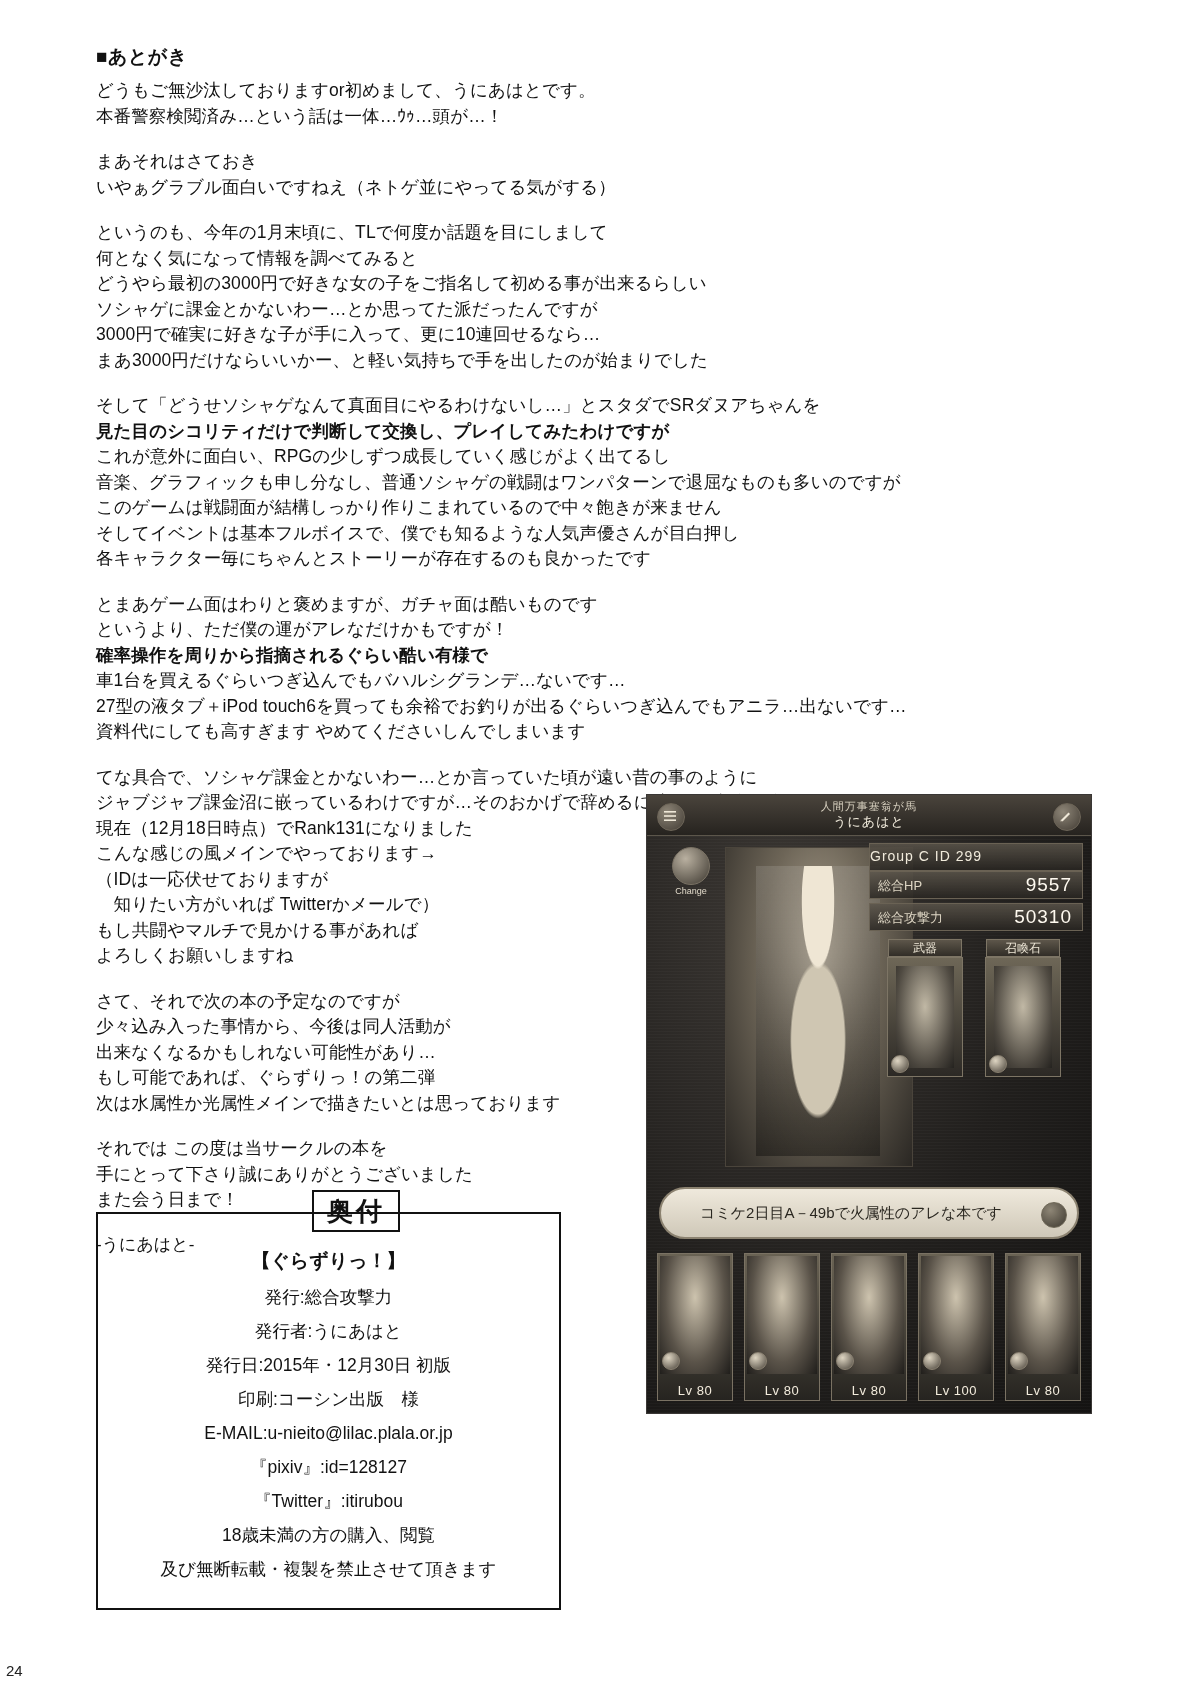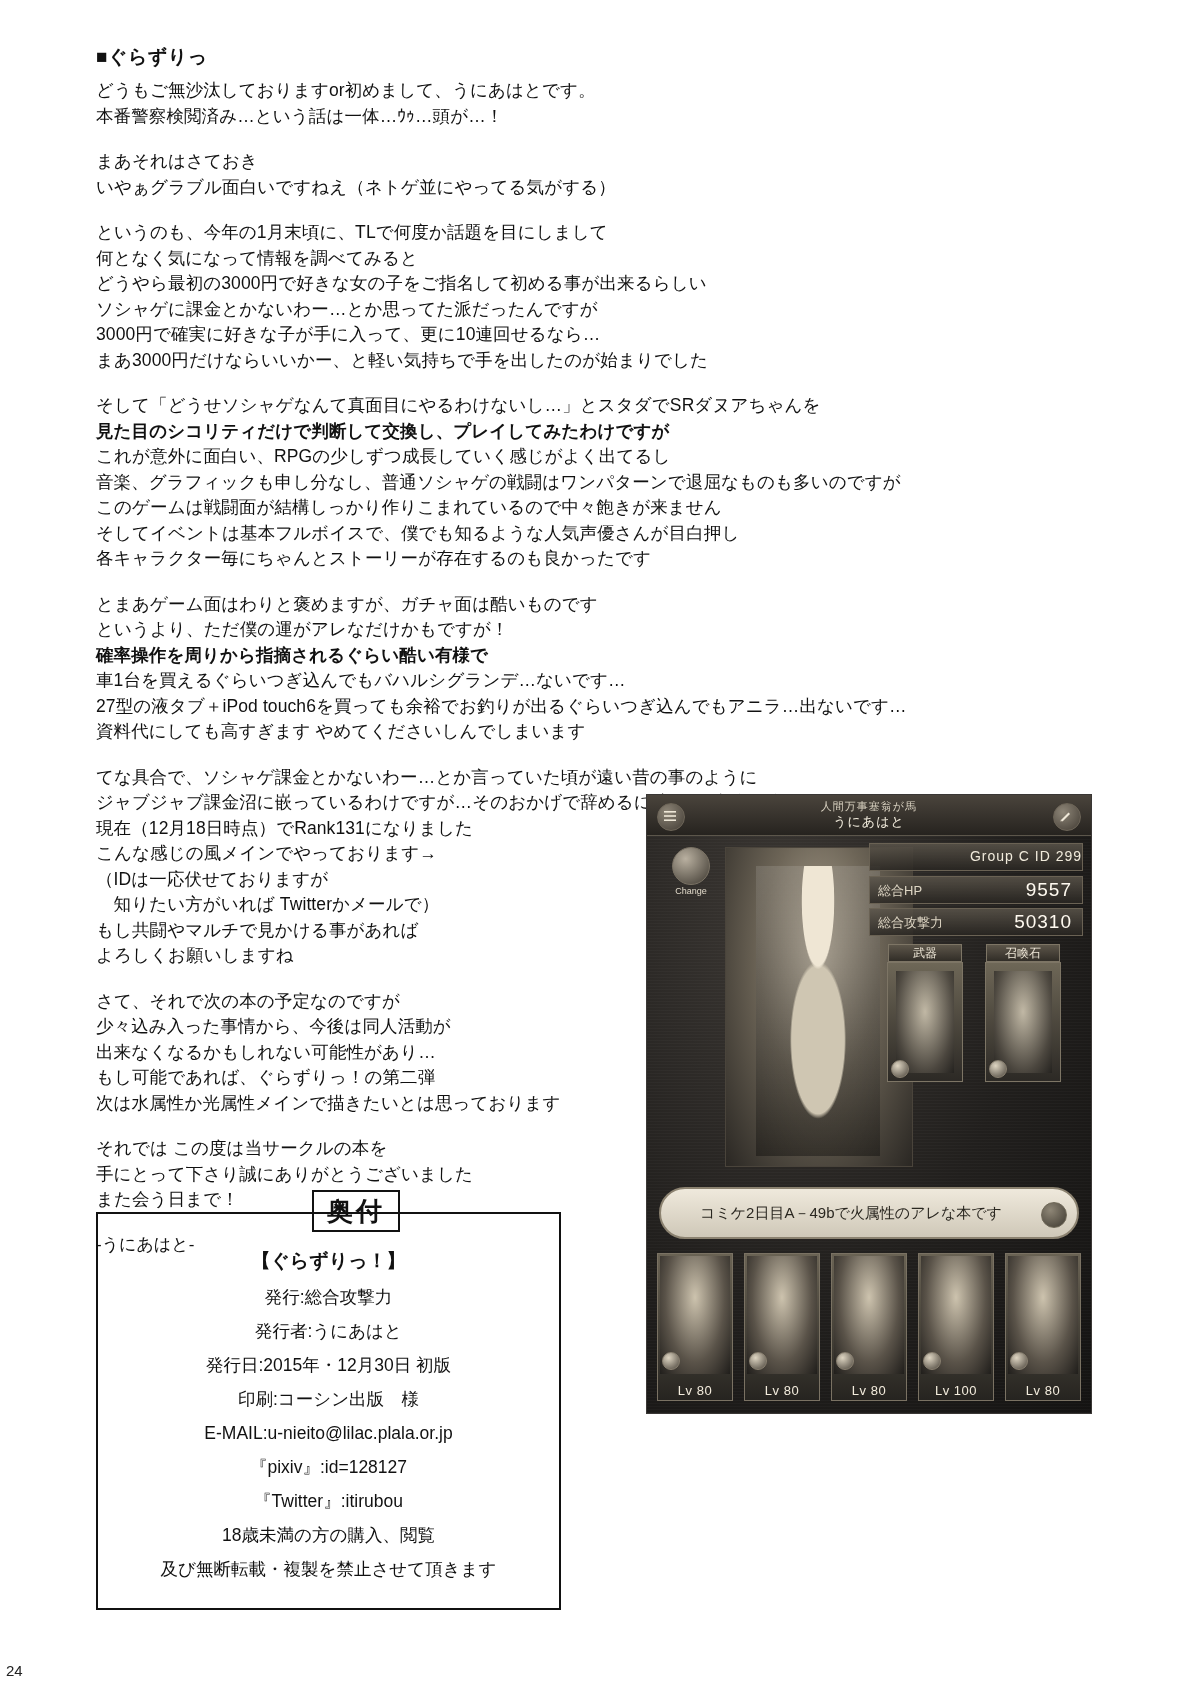"■ぐらずりっ" div.heading { text: ぐらずりっ -> あとがき }
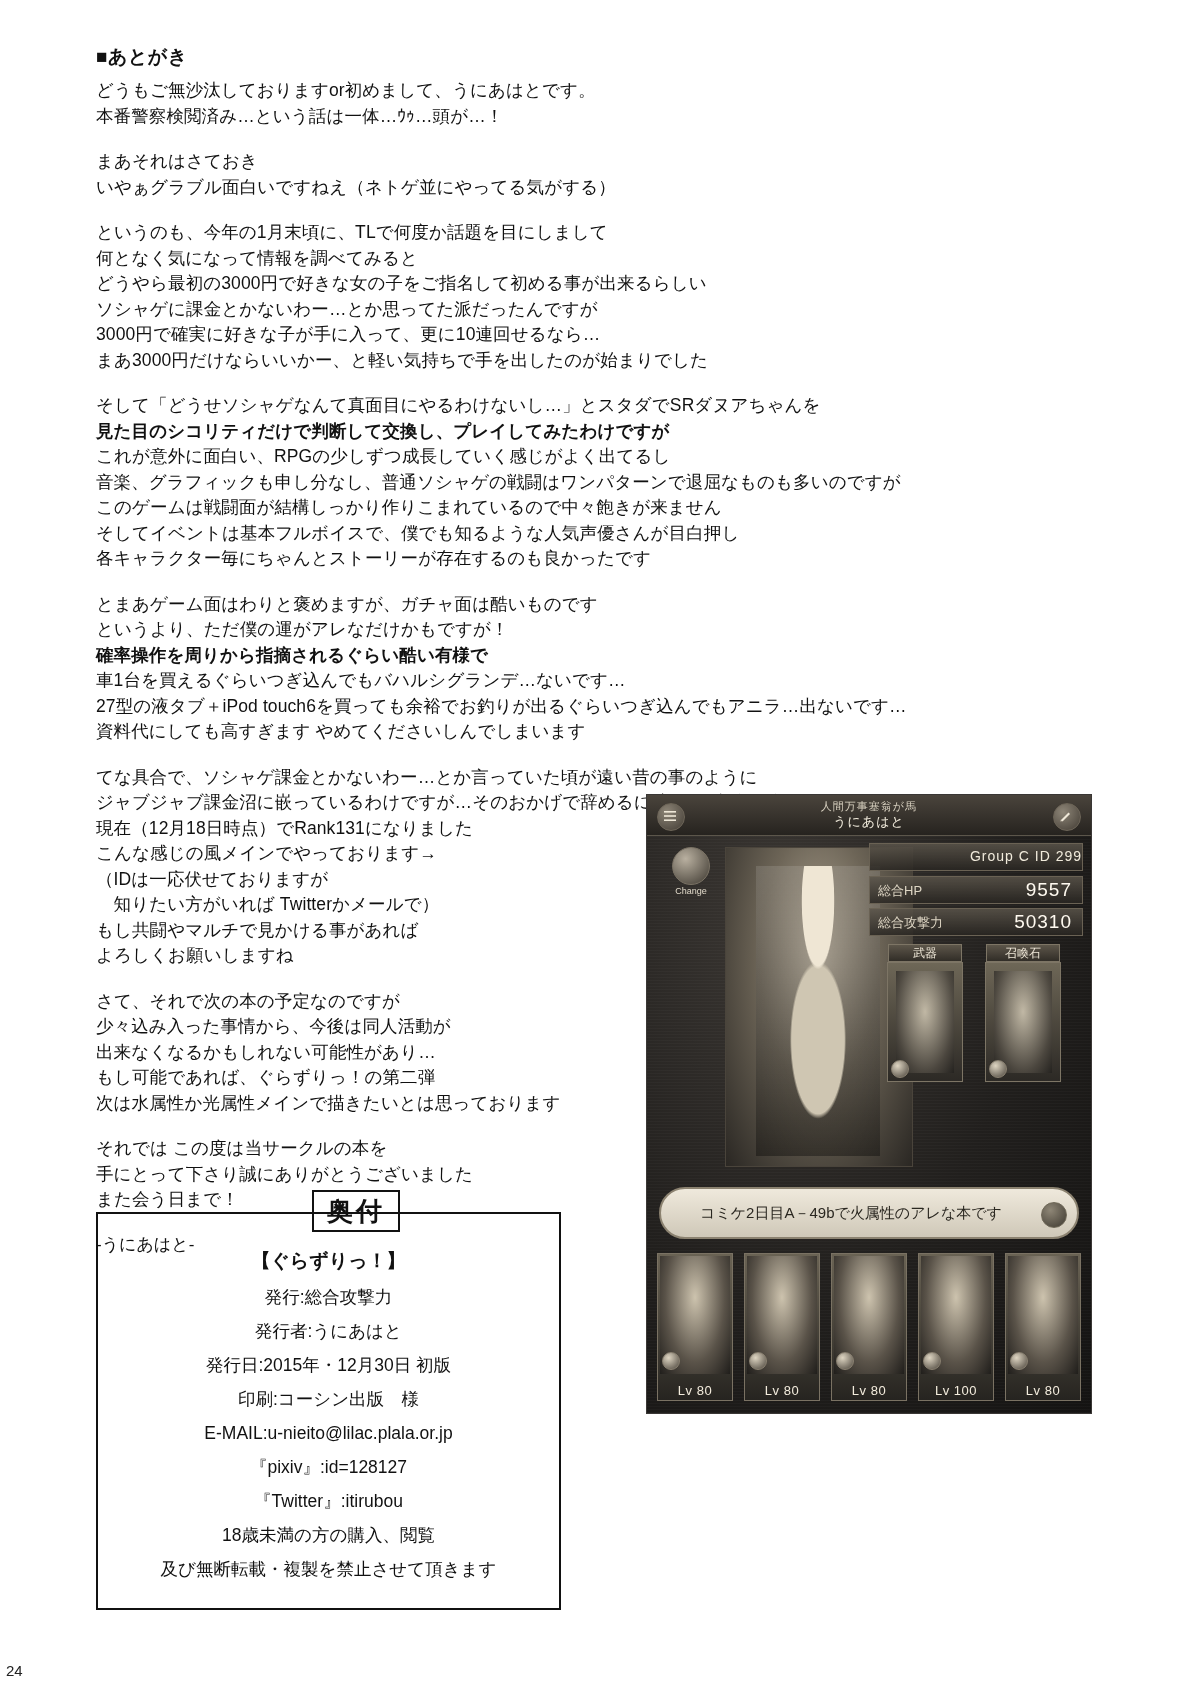"Group C ID 299" #group-row { margin-bottom: 5px -> none; text-align: right -> left }
